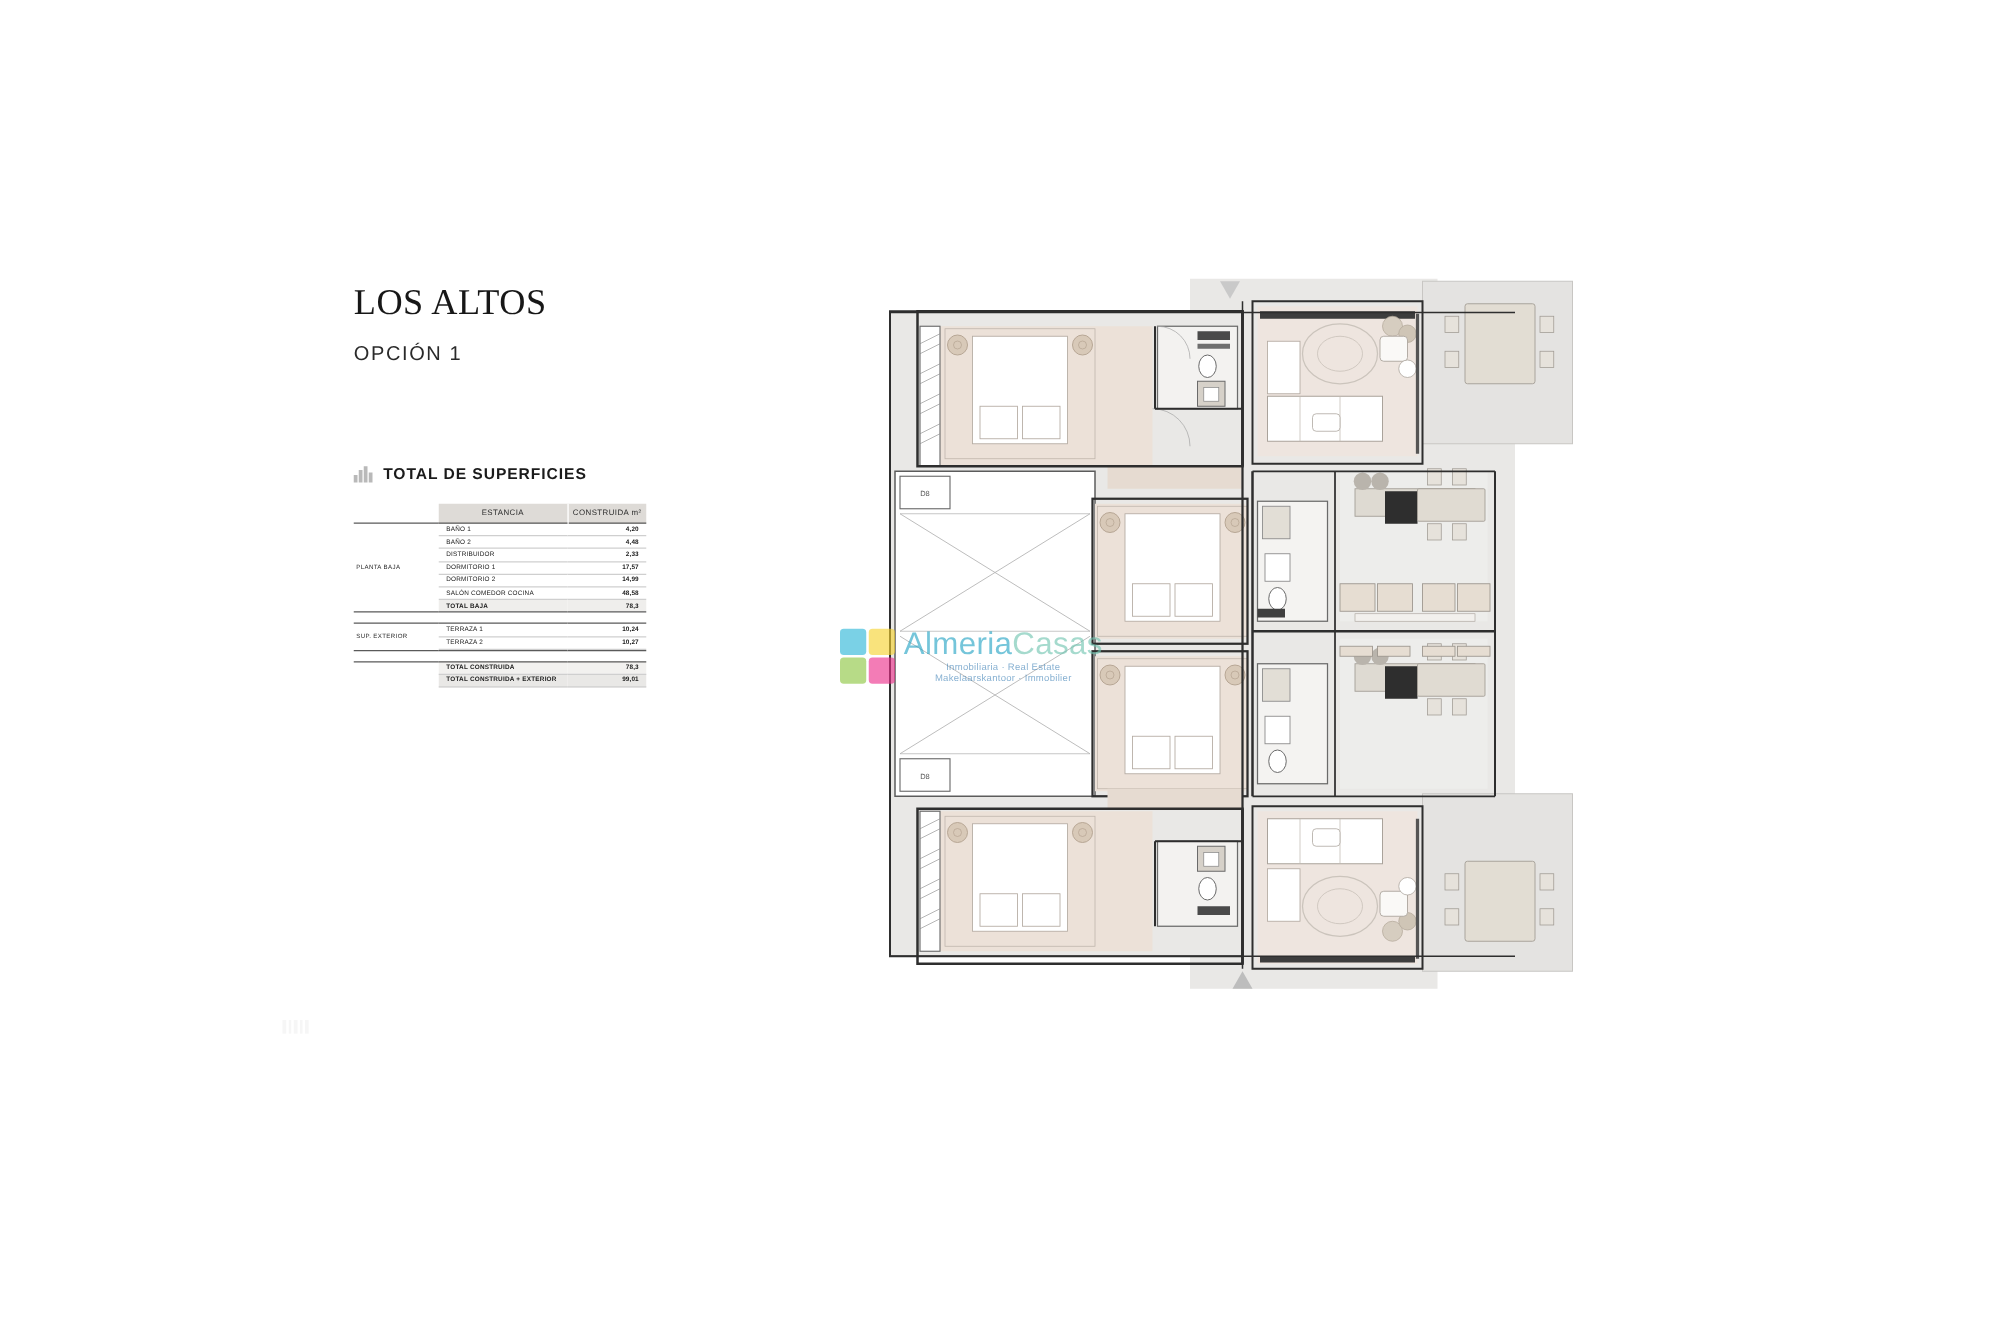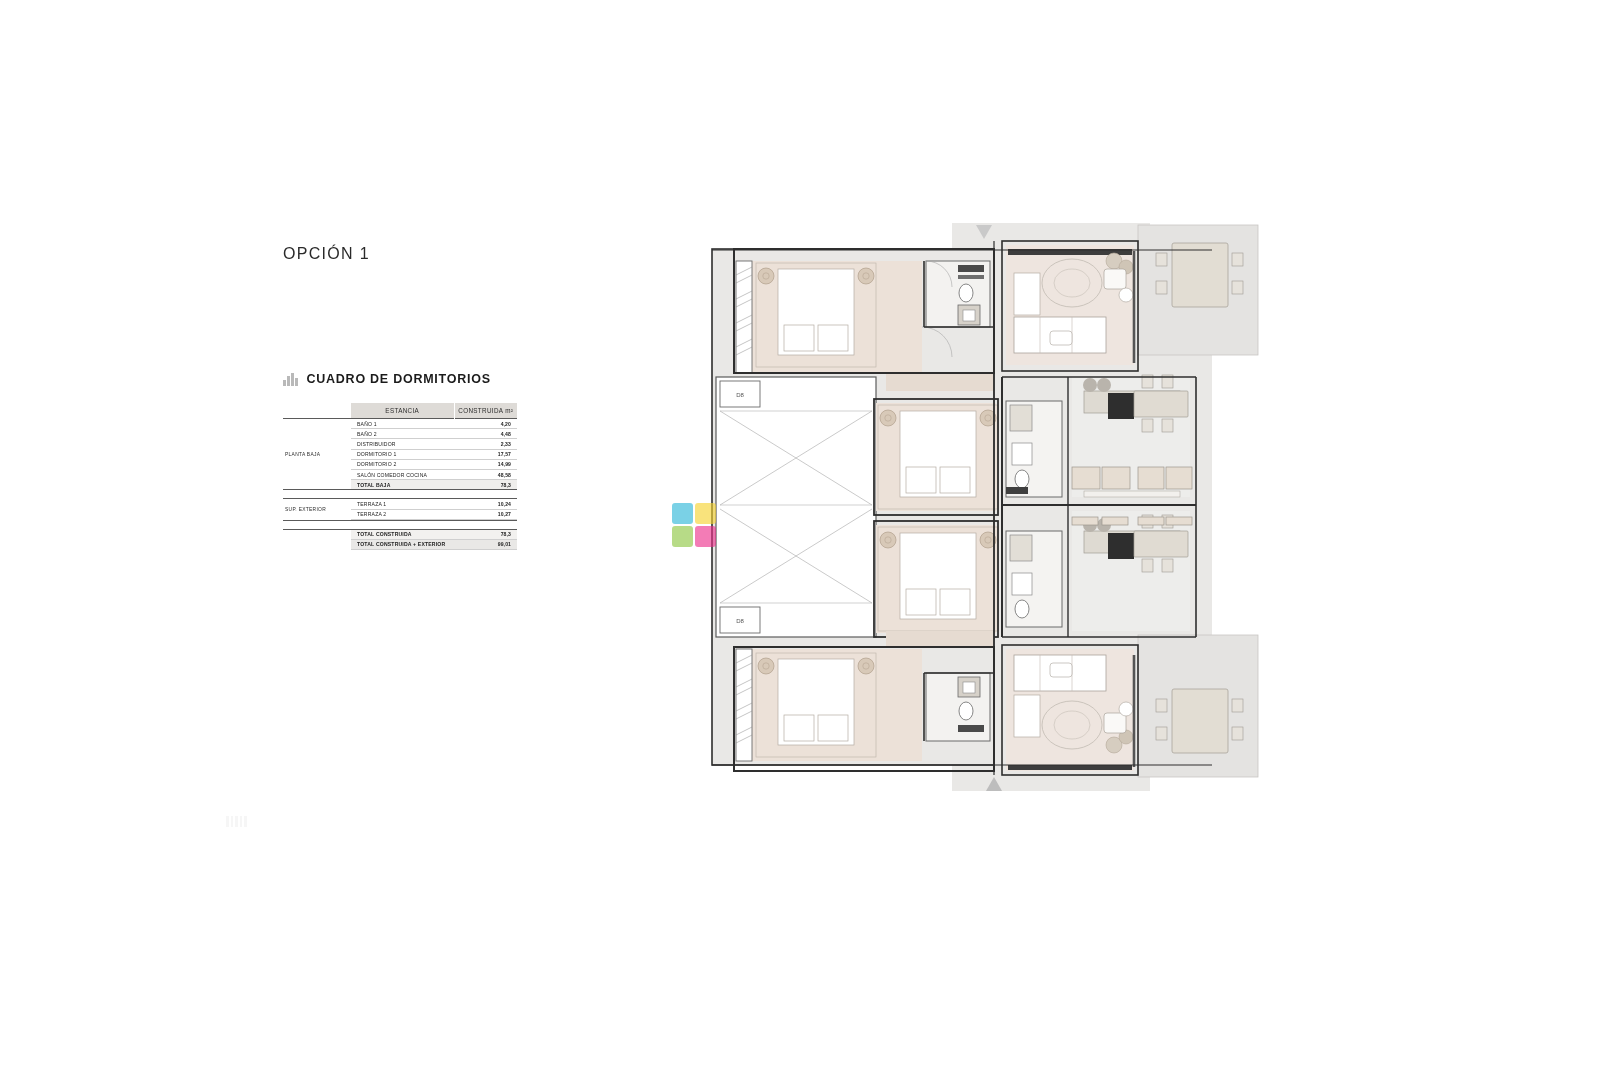"LOS ALTOS" div.title-line { html: none -> <div>LOS ALTOS</div> }
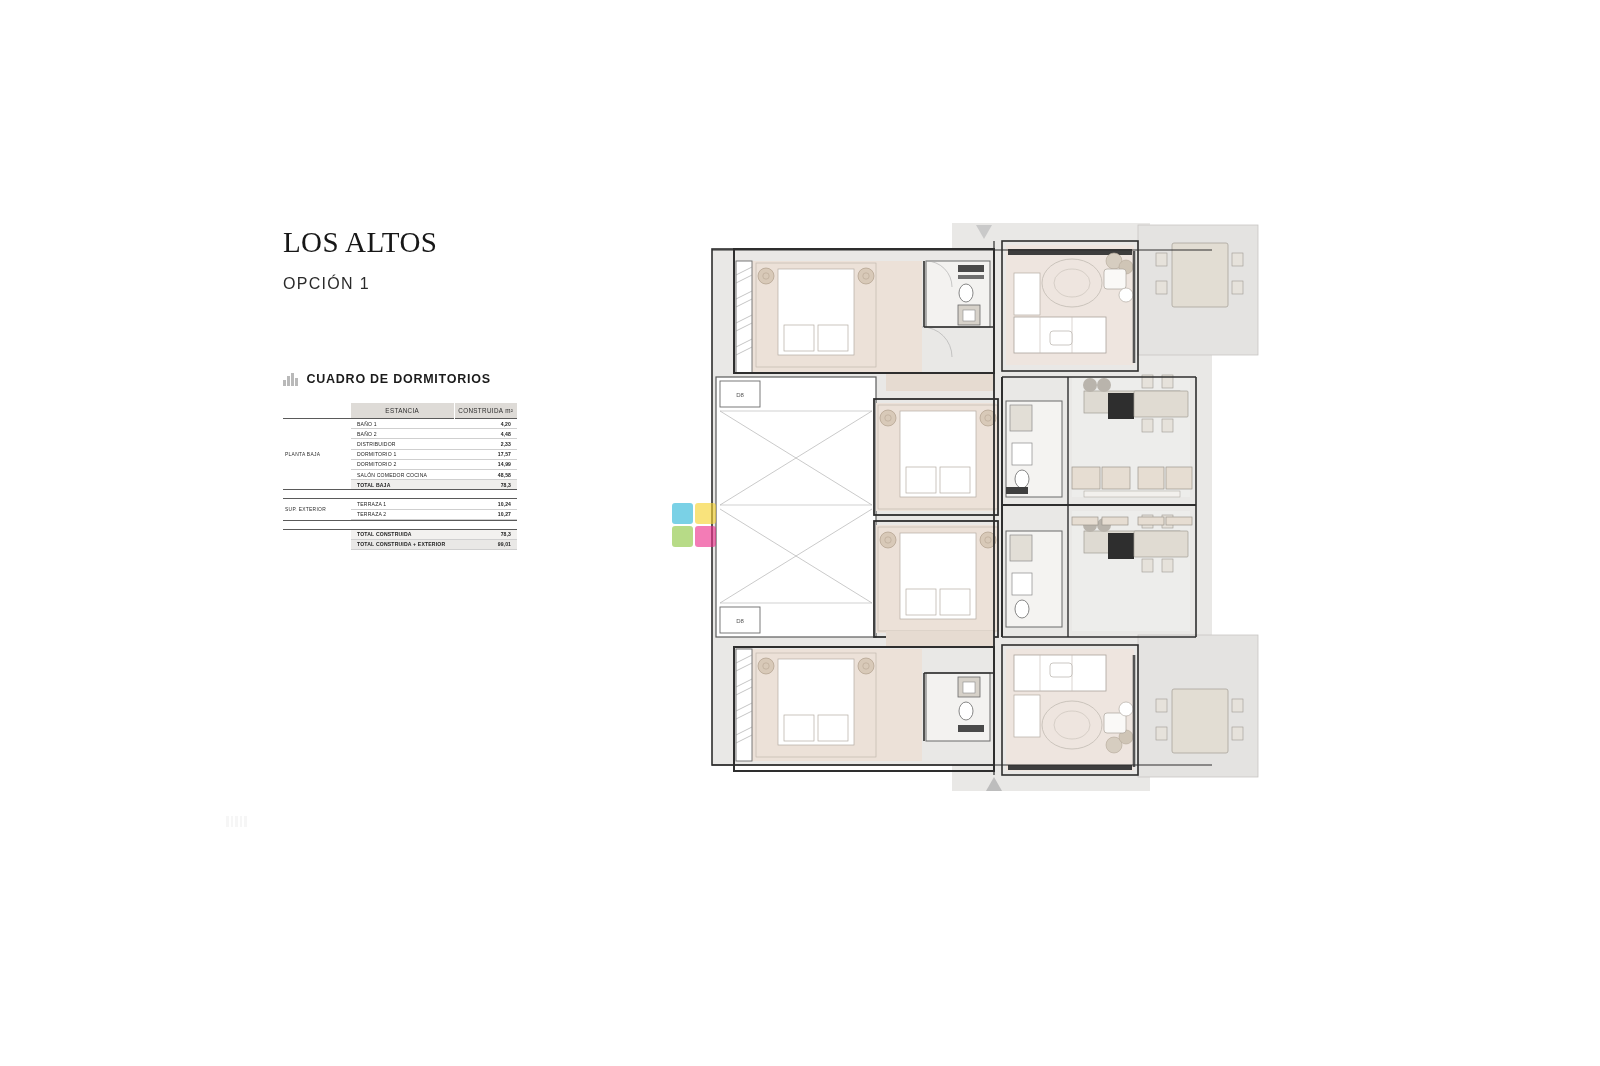"CUADRO DE DORMITORIOS" span { text: CUADRO DE DORMITORIOS -> TOTAL DE SUPERFICIES }
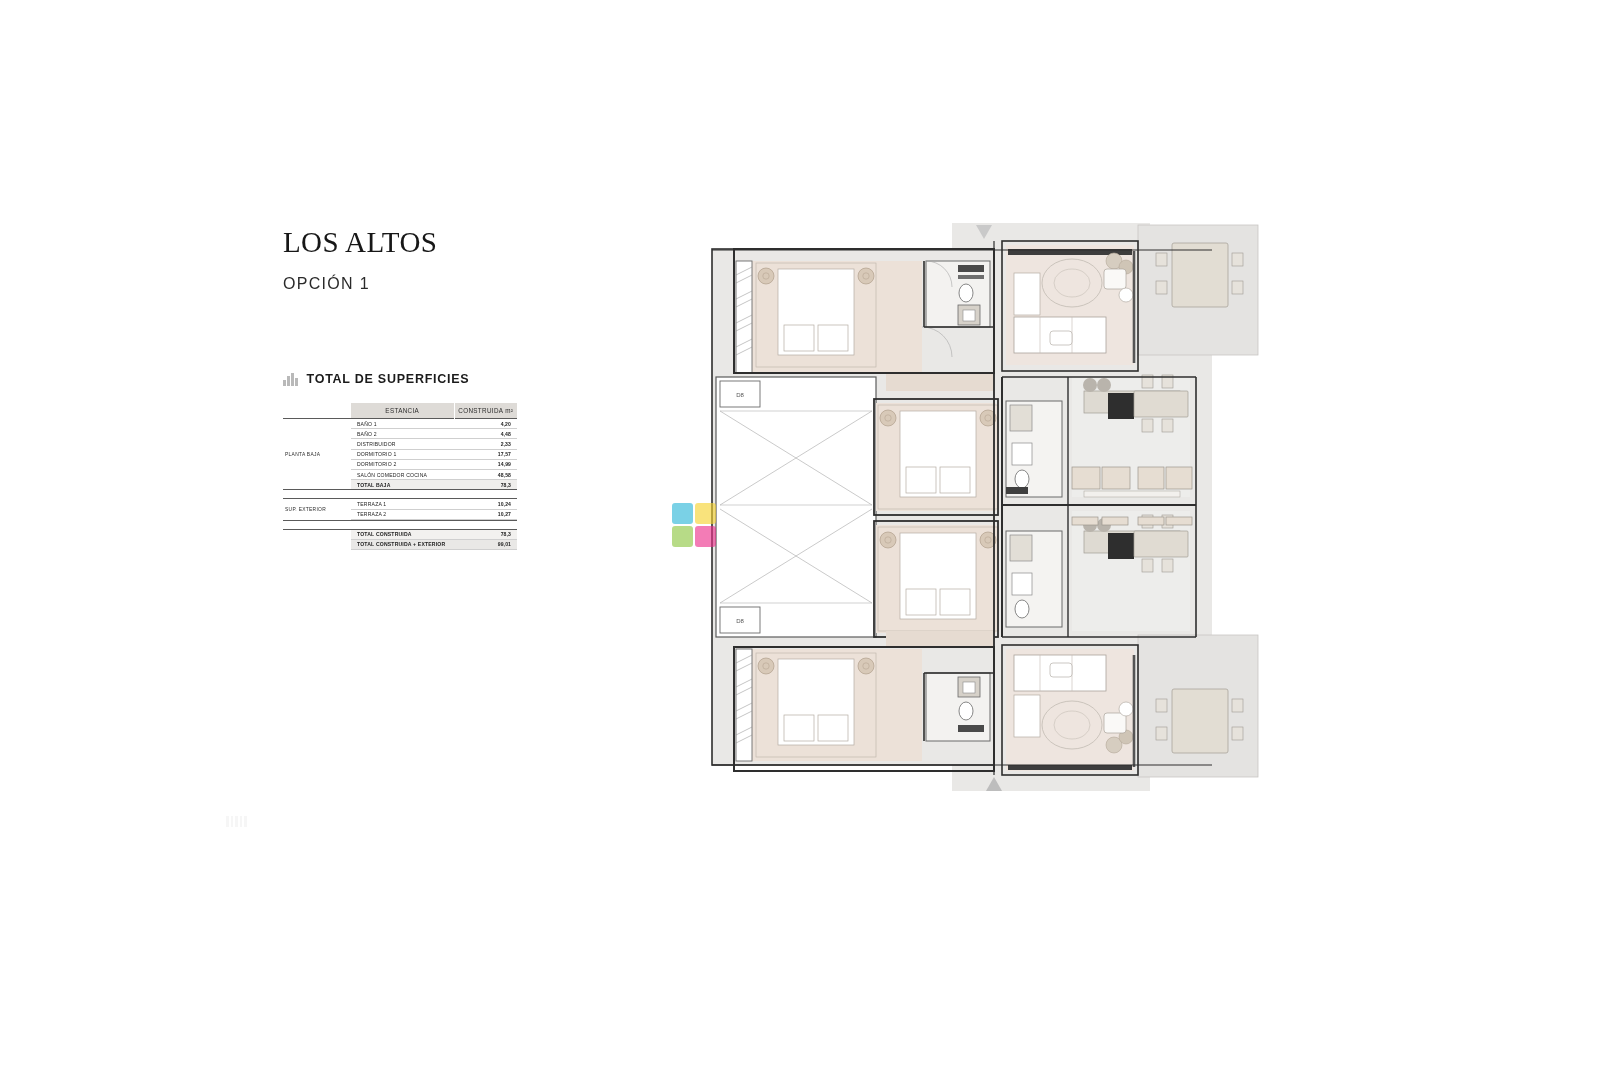"AlmeriaCasas" div { html: none -> <div> <div> <span>Almeria</span><span>Casas</span> </div> <div>Inmobiliaria · Real Estate</div> <div>Makelaarskantoor · Immobilier</div> </div> }
